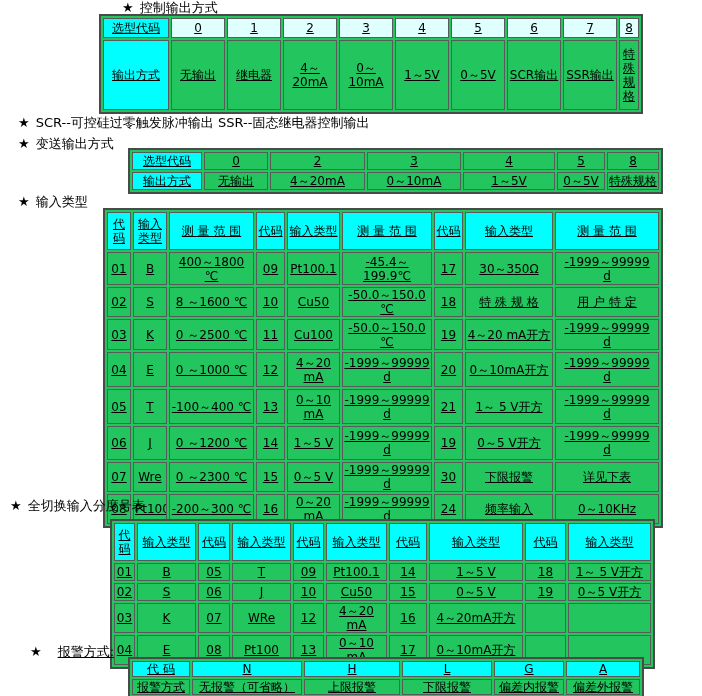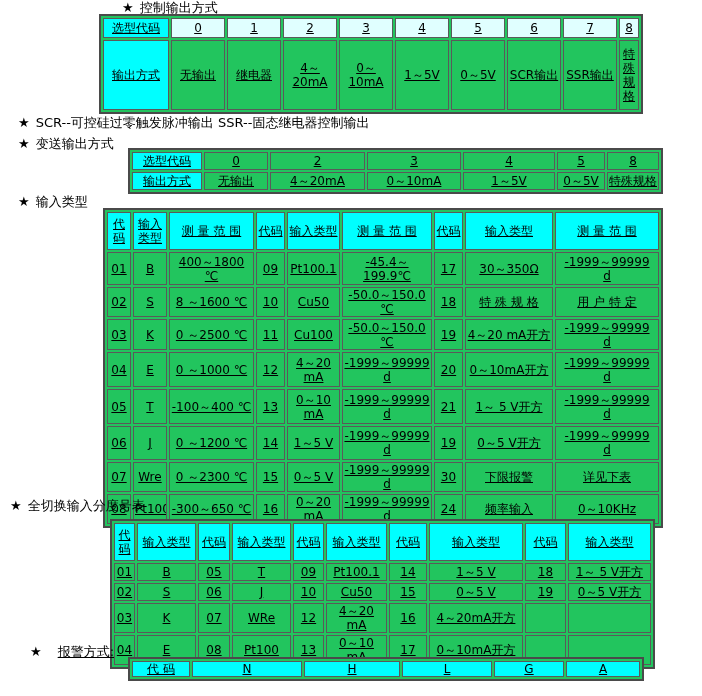"-300～650 ℃" td { text: -300～650 -> -200～300 }
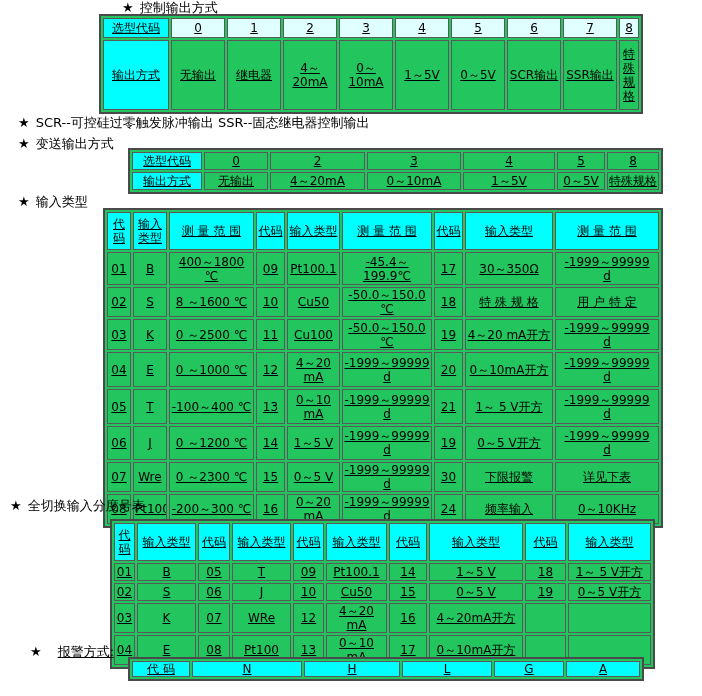"报警方式" tr { html: none -> <tr> <td>报警方式</td> <td>无报警（可省略）</td> <td>上限报警</td> <td>下限报警</td> <td>偏差内报警</td> <td>偏差外报警</td> </tr> }
